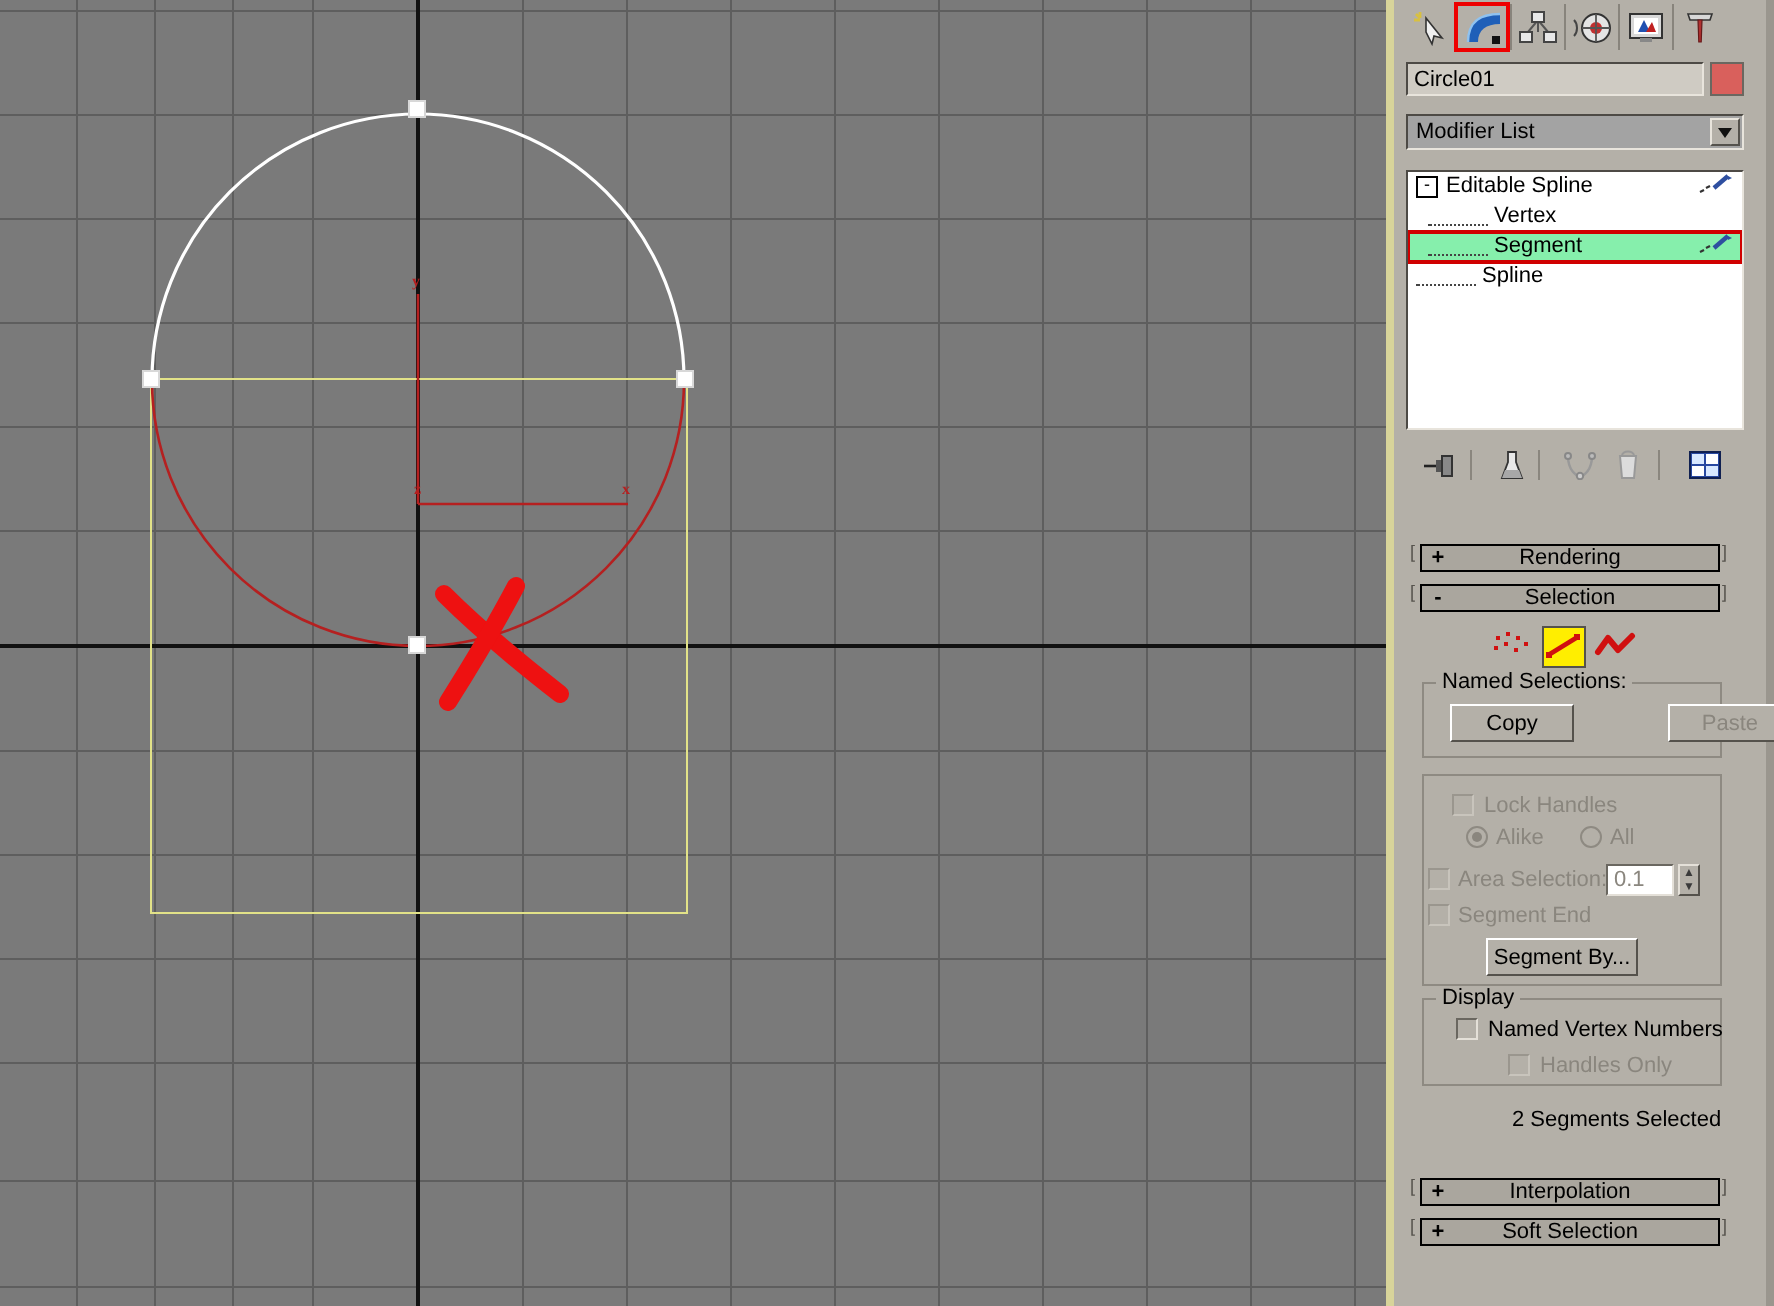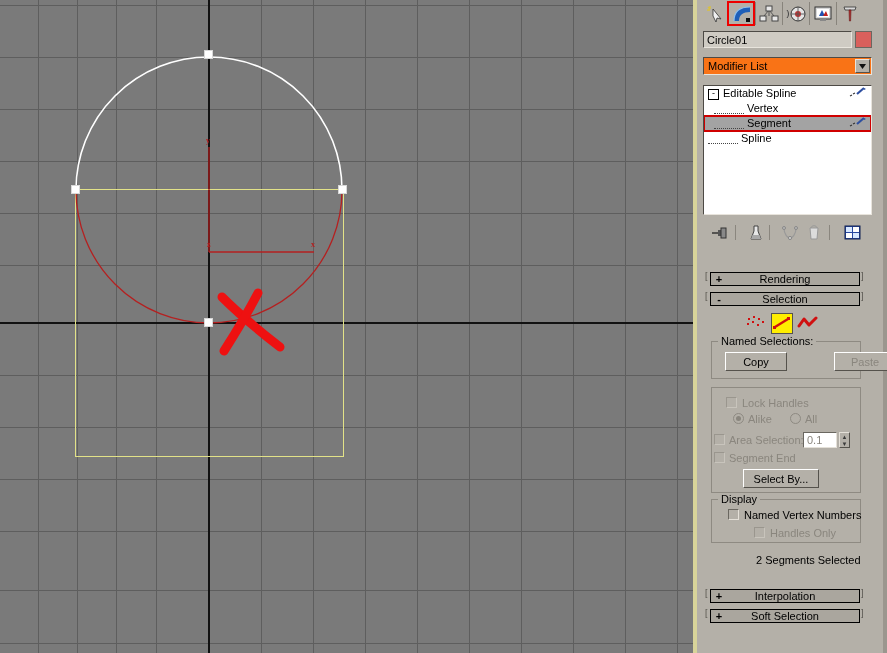"Modifier List" #modlist { background: #f97316 -> #a3a3a3 }
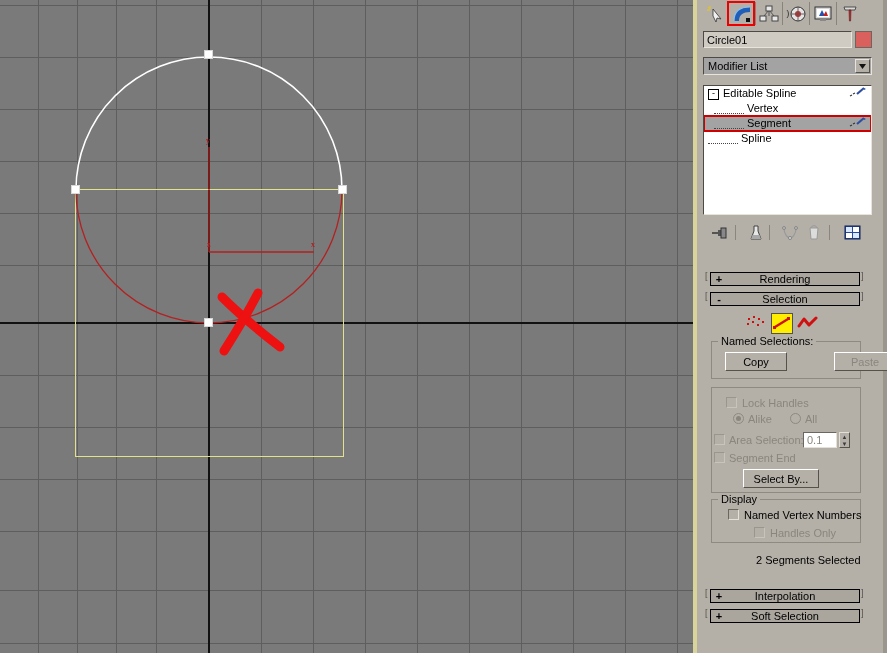"Segment" .stackrow.selected { background: #a3a3a3 -> #86efac }
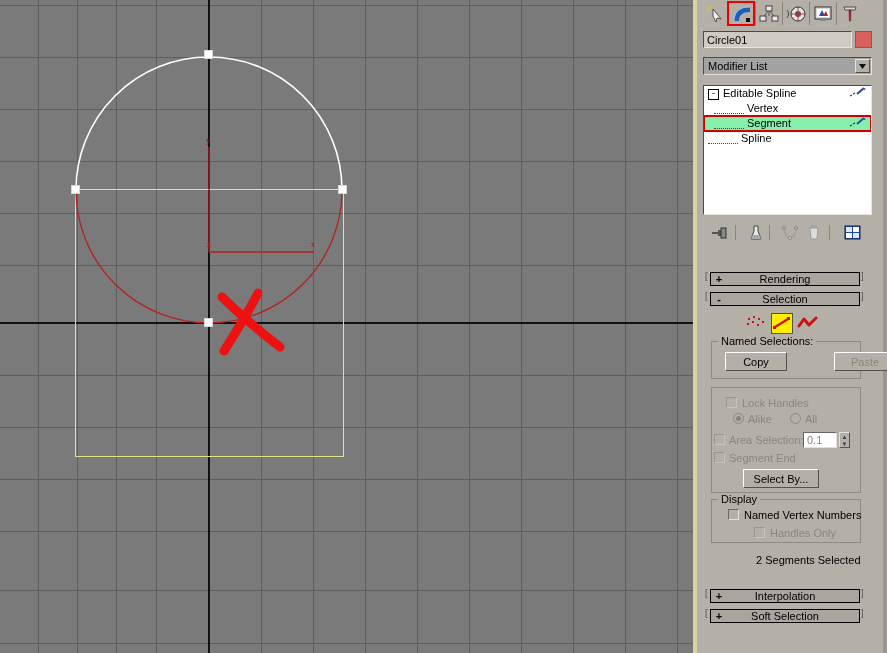"Select By..." span { text: Select -> Segment }
